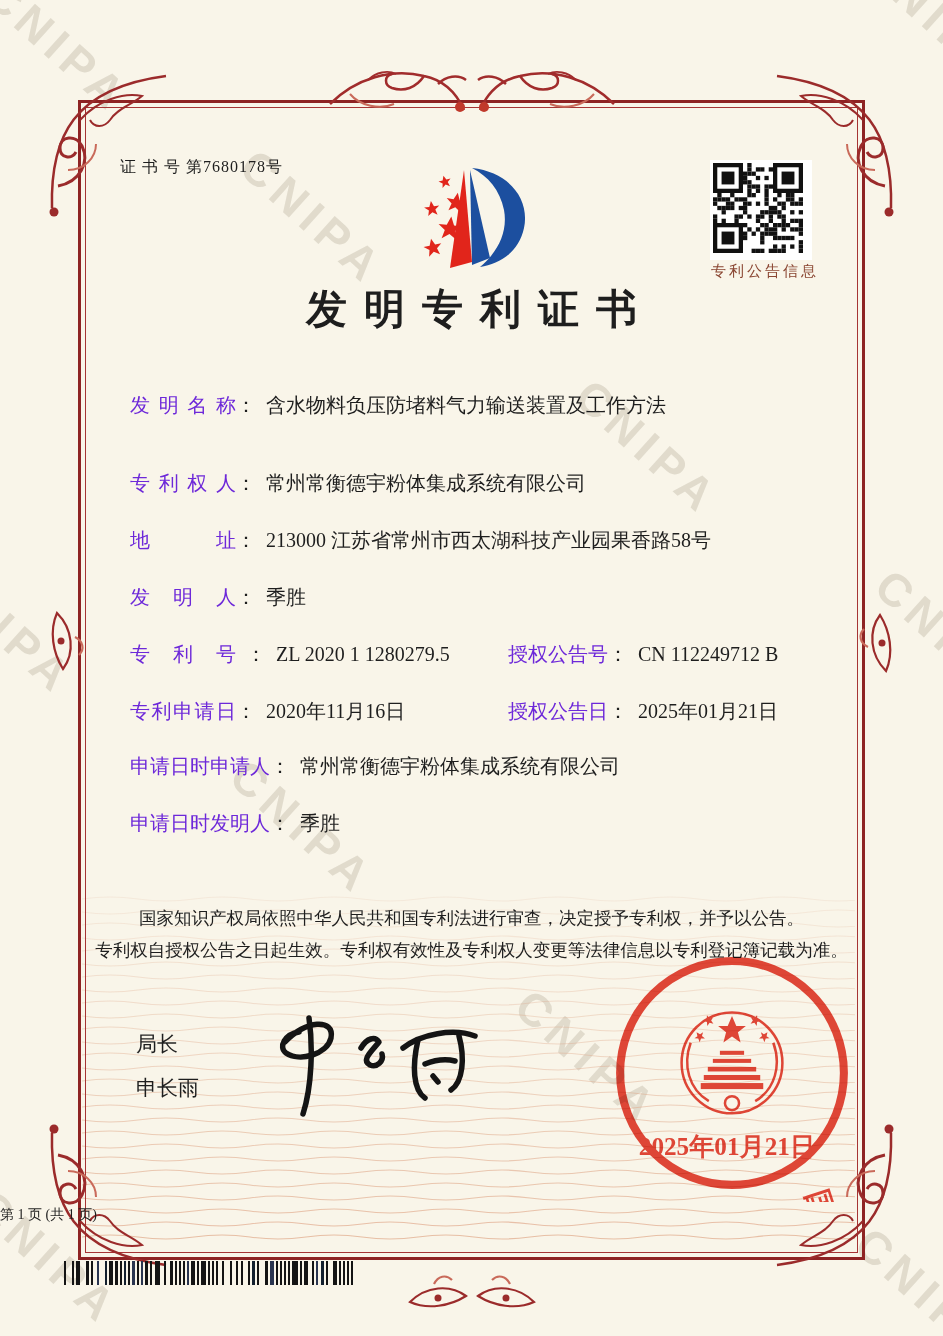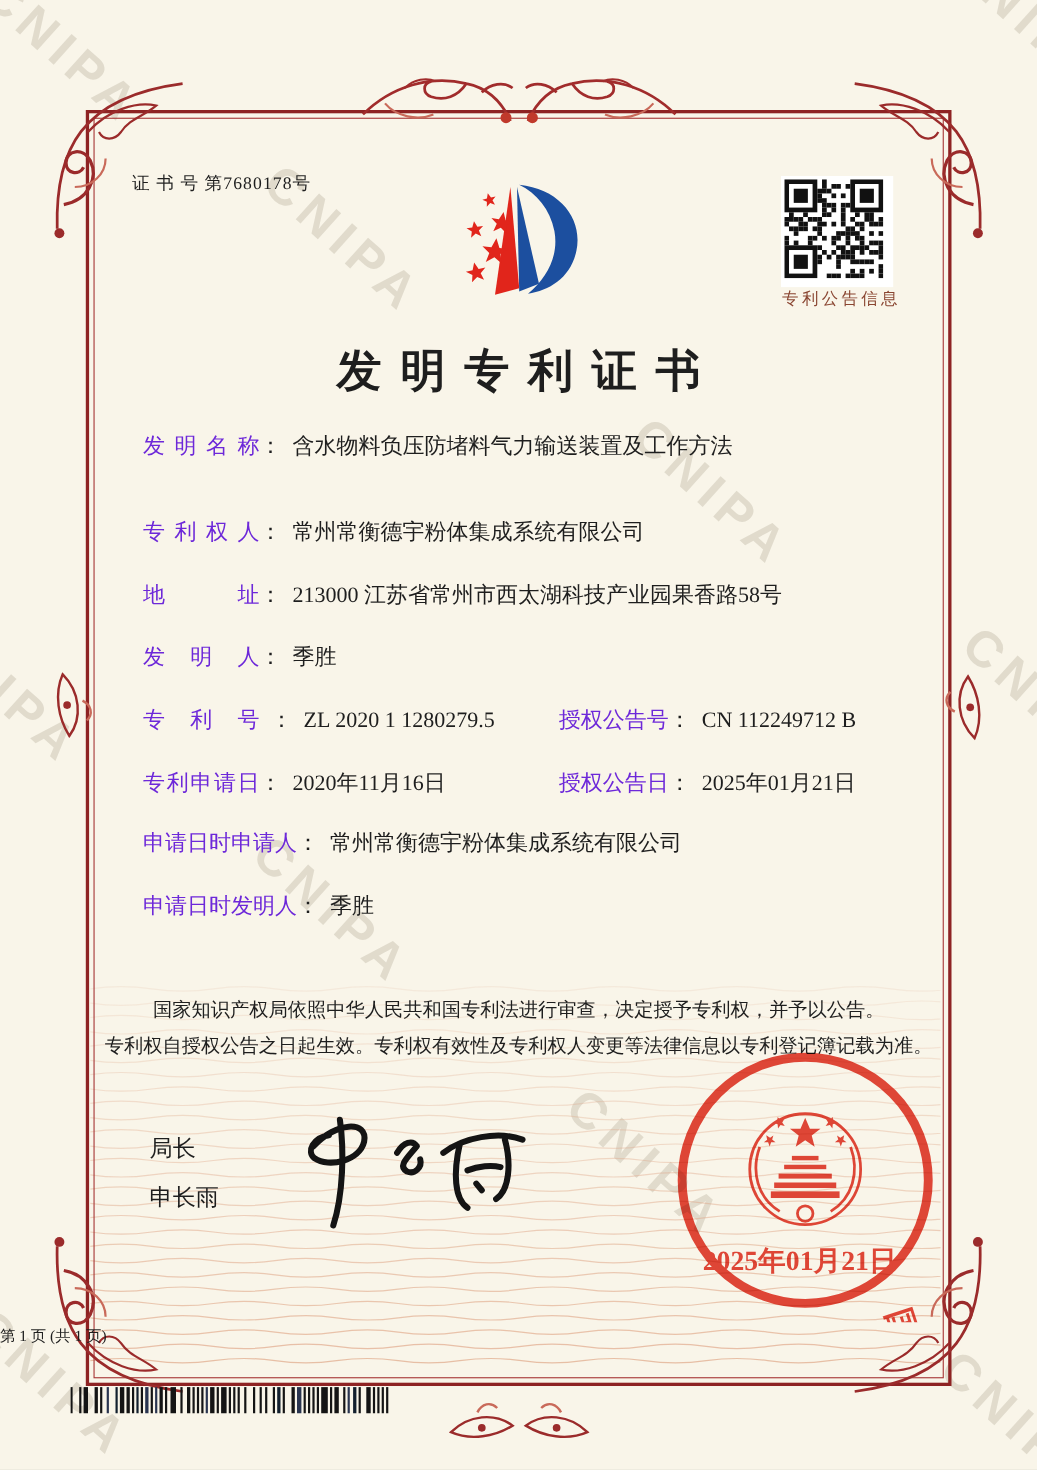"发明专利证书" .title { margin-top: 28px -> none }
